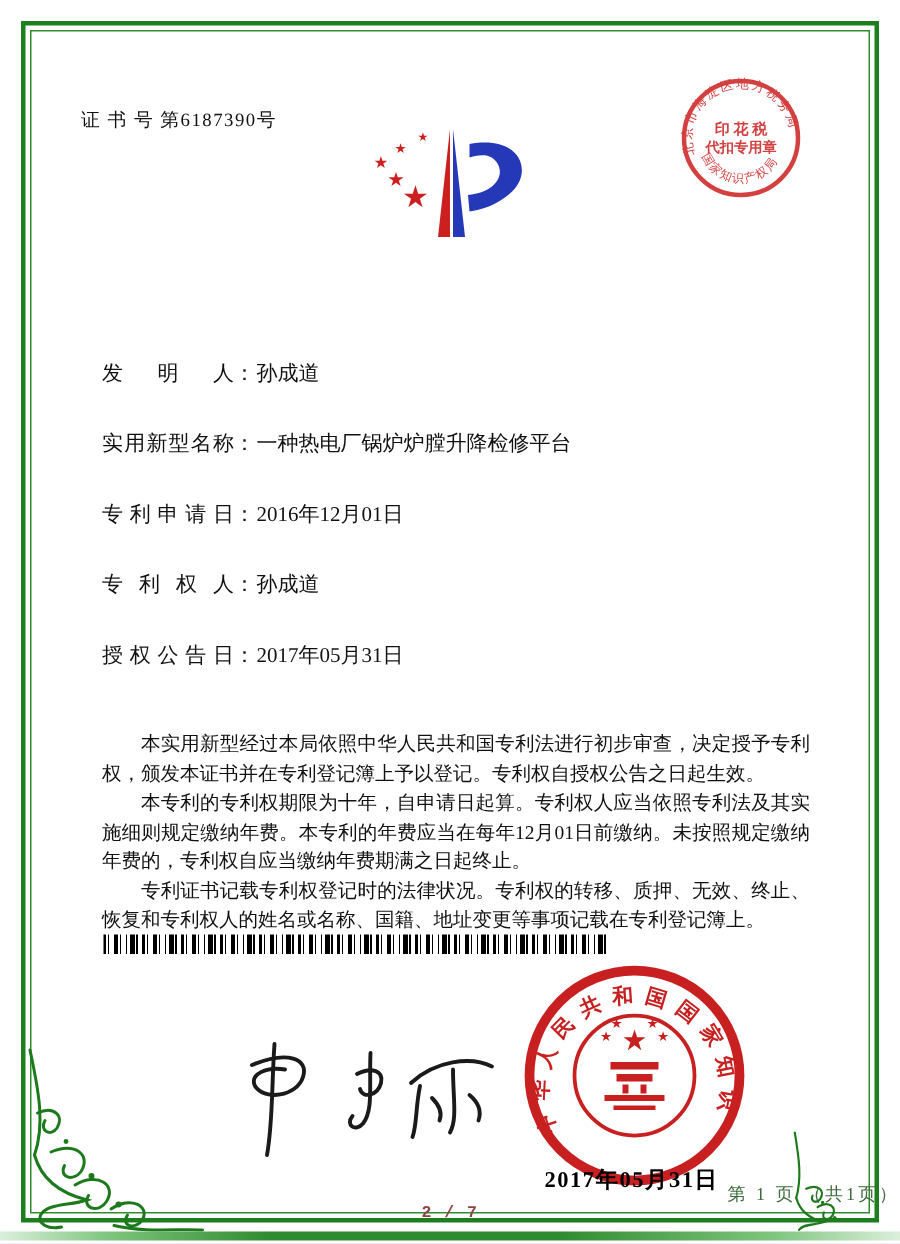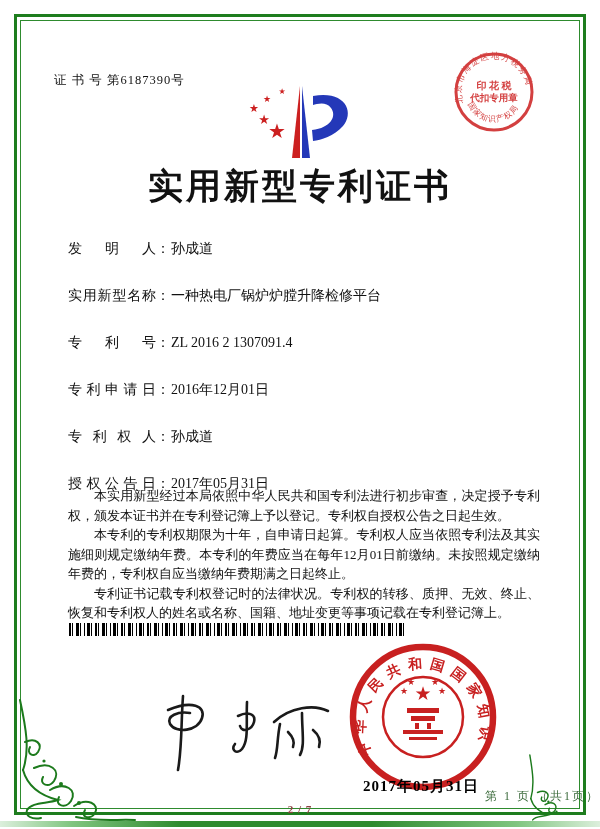"实用新型专利证书" div.title { html: <div>实用新型专利证书</div> -> none }
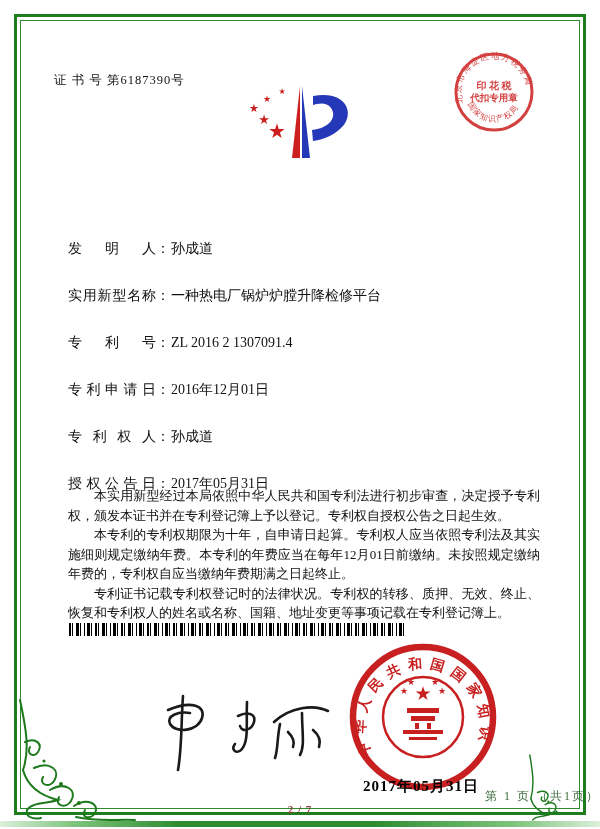"专利号：ZL 2016 2 1307091.4" div.field-row { html: <div> <span>专利号</span><span>：</span><span>ZL 2016 2 1307091.4</span> </div> -> none }
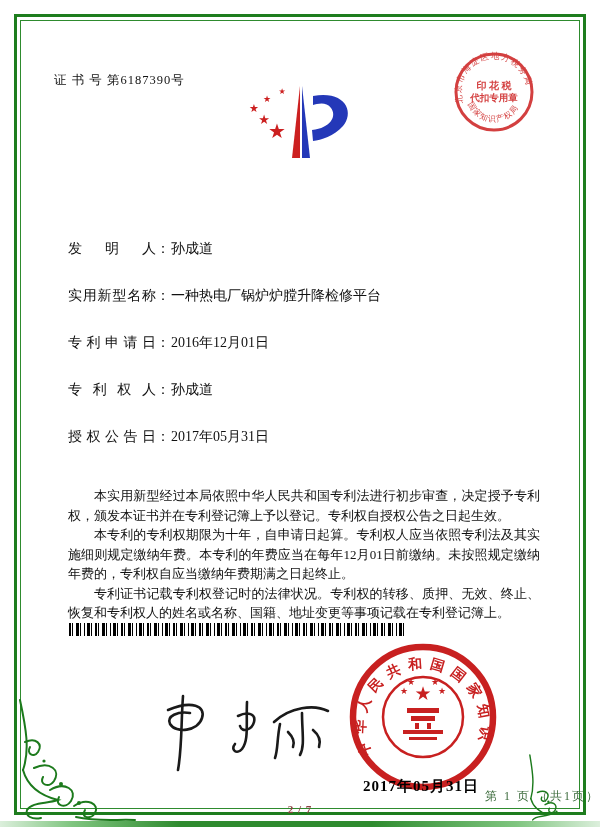"2 / 7" .viewer-pager { font-family: Liberation Serif, serif -> Liberation Mono, monospace }
